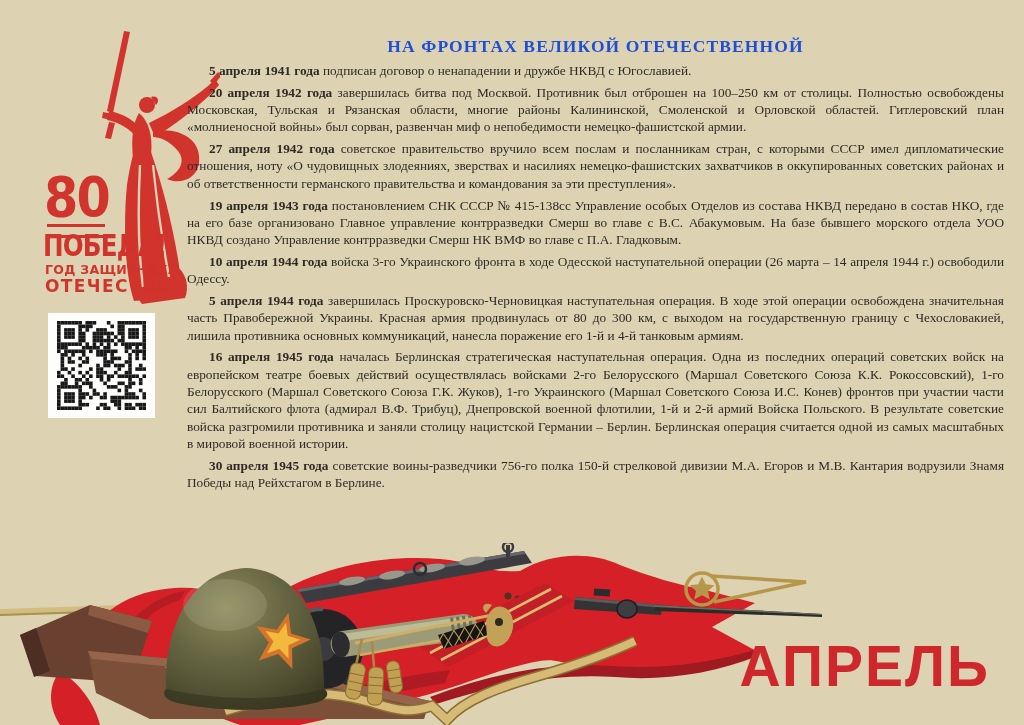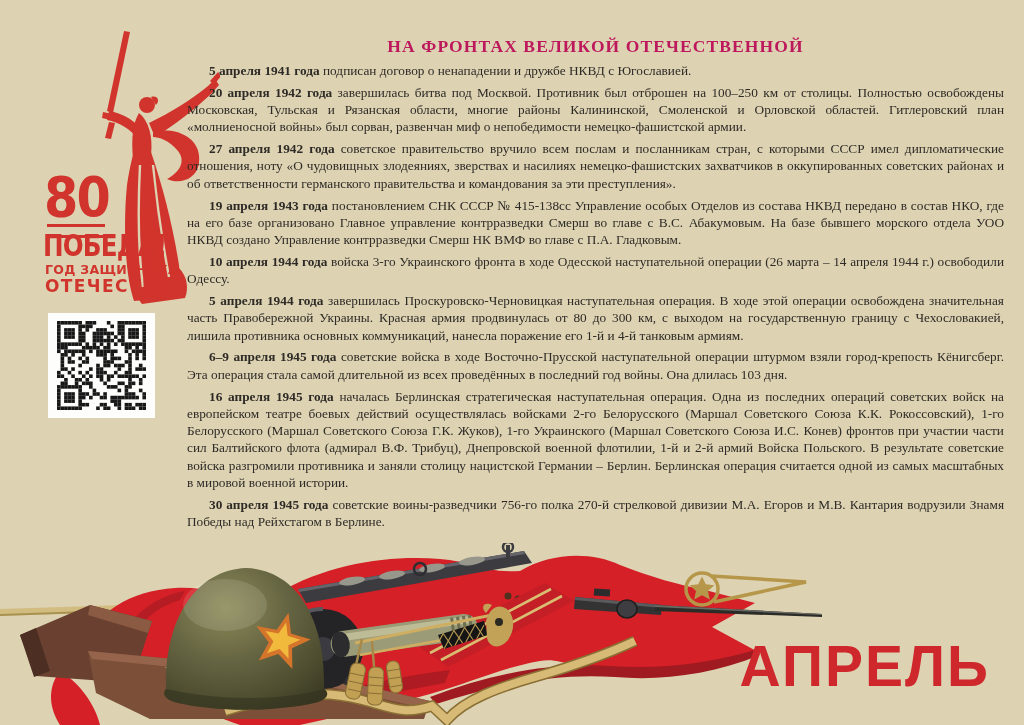"НА ФРОНТАХ ВЕЛИКОЙ ОТЕЧЕСТВЕННОЙ" .page-title { color: #be185d -> #1d4ed8 }
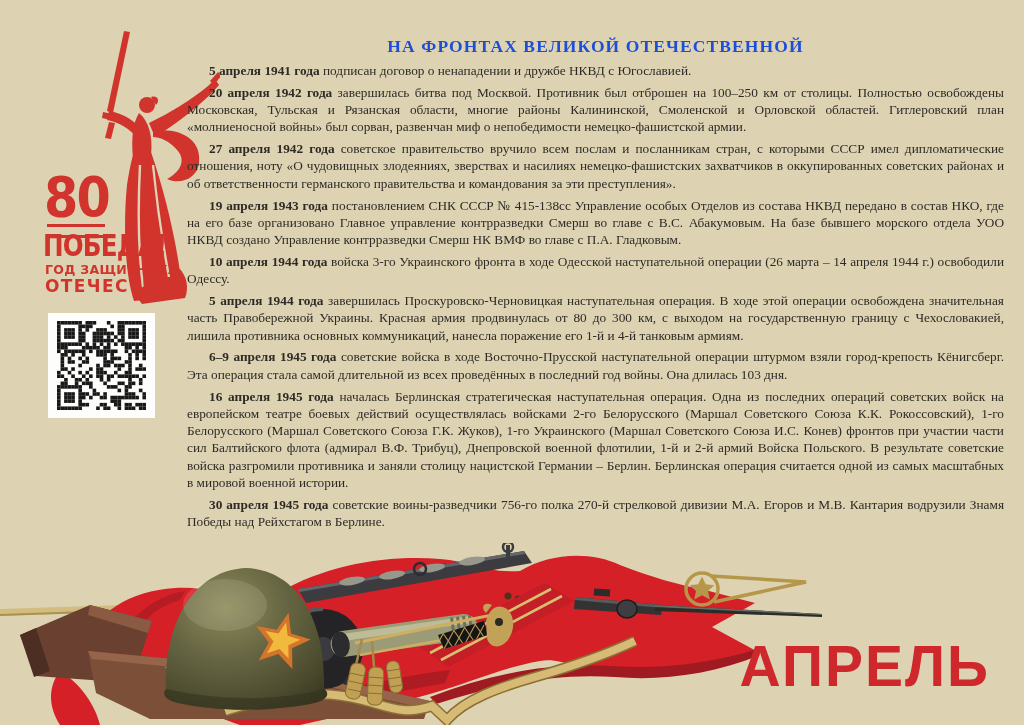"6–9 апреля 1945 года советские" p { html: <p><b>6–9 апреля 1945 года </b><span>советские войска в ходе Восточно-Прусской наступательной операции штурмом взяли город-крепость Кёнигсберг. Эта операция стала самой длительной из всех проведённых в последний год войны. Она длилась 103 дня.</span></p> -> none }
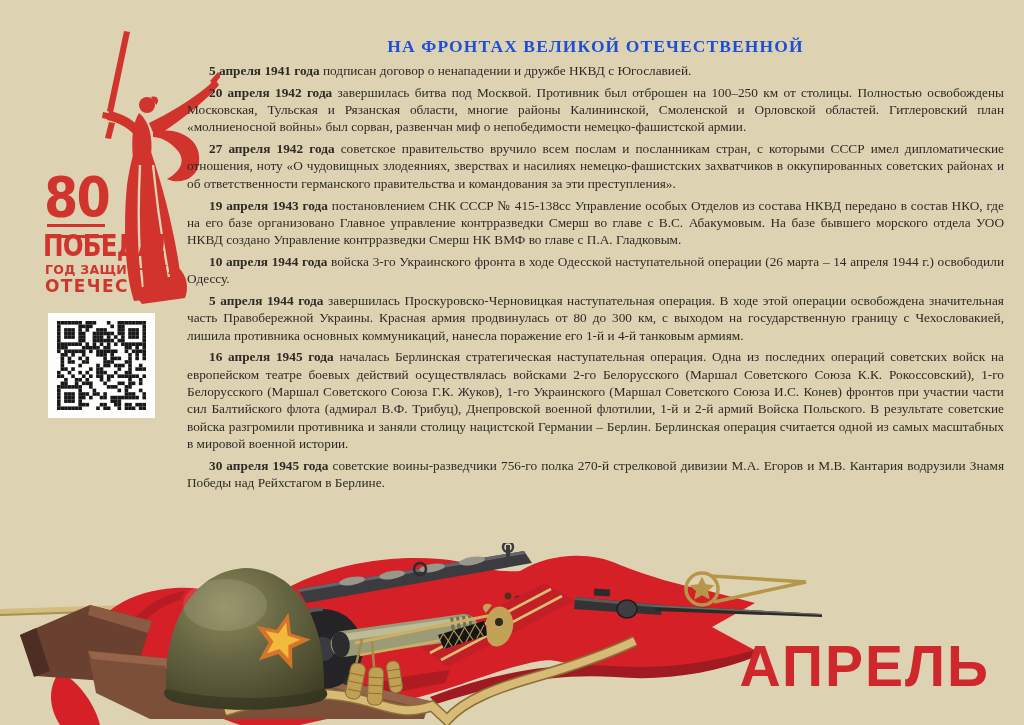"советские воины-разведчики 756-го полка" span { text: 270-й -> 150-й }
